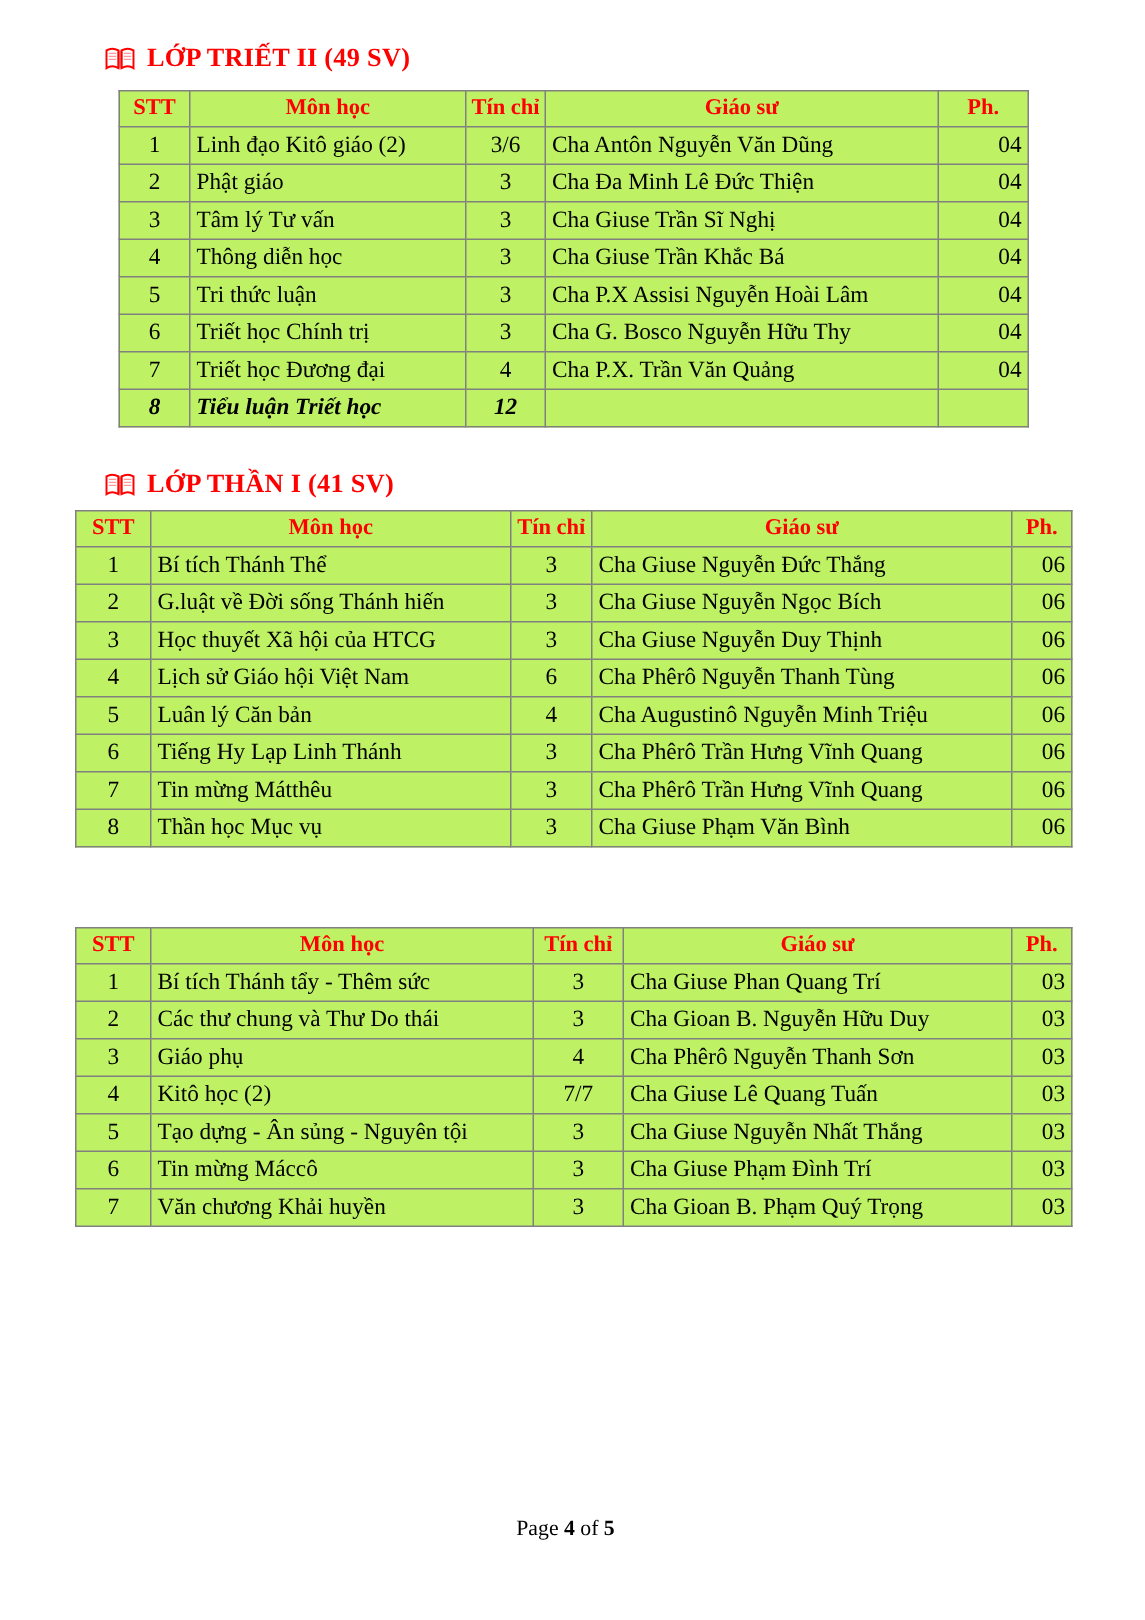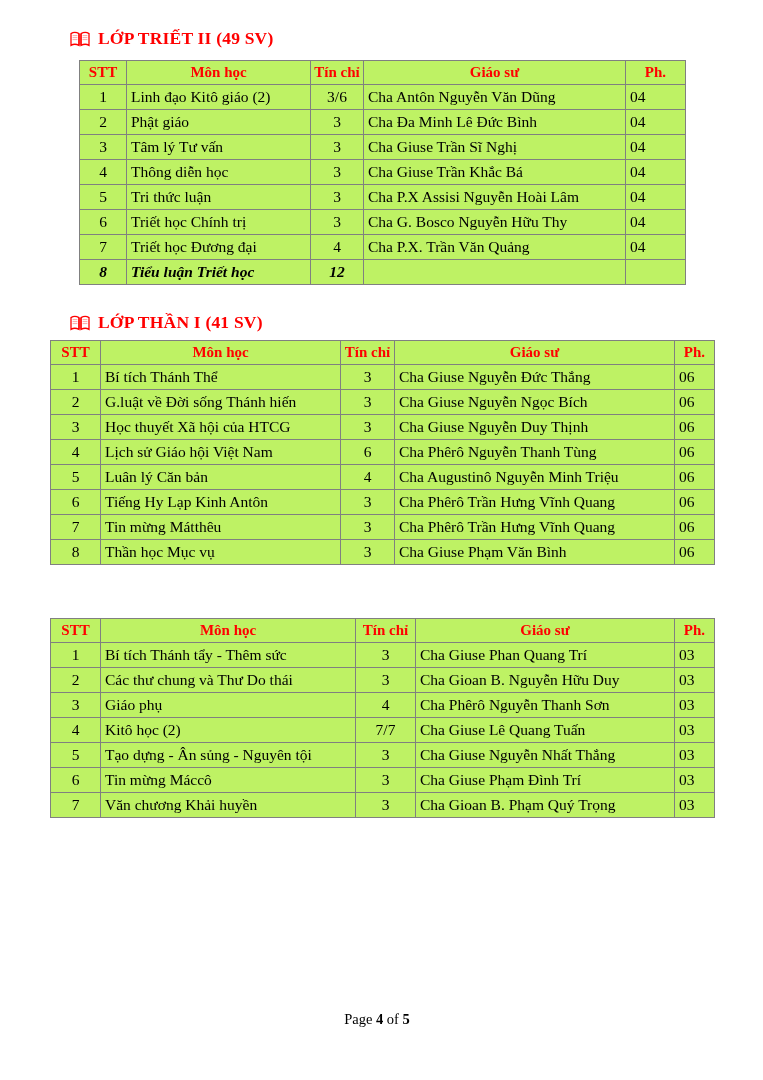"04" td.c-ph { text-align: left -> right }
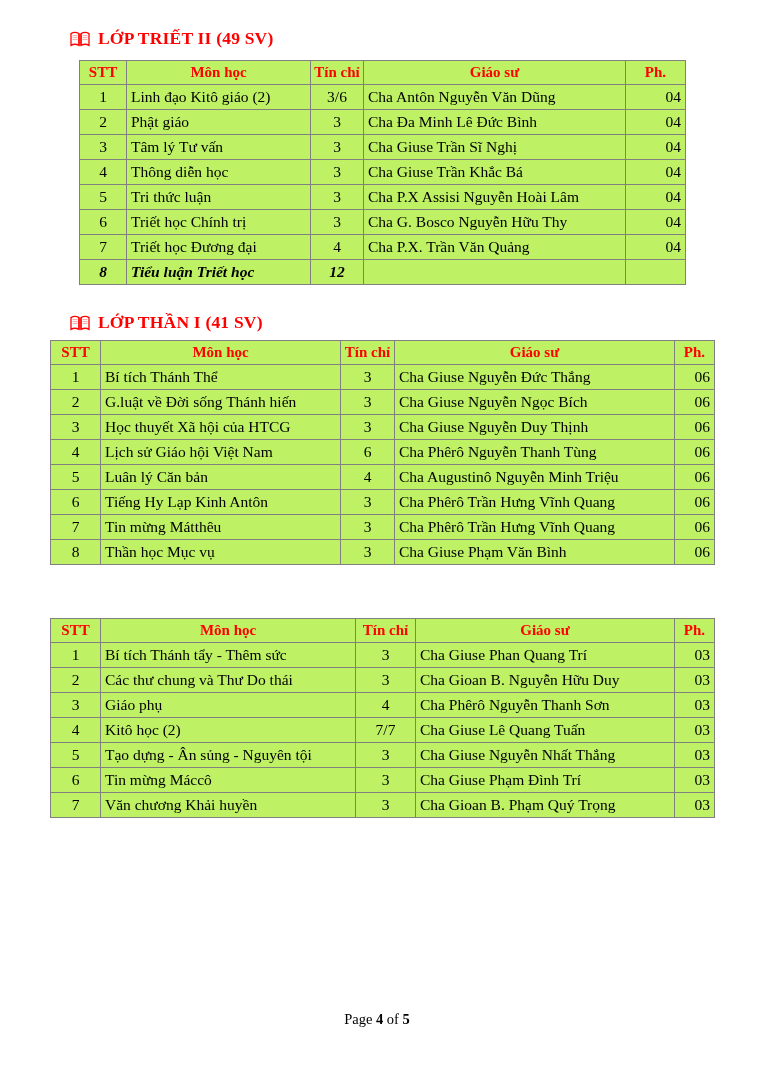"Cha Đa Minh Lê Đức" td.c-gs { text: Bình -> Thiện }
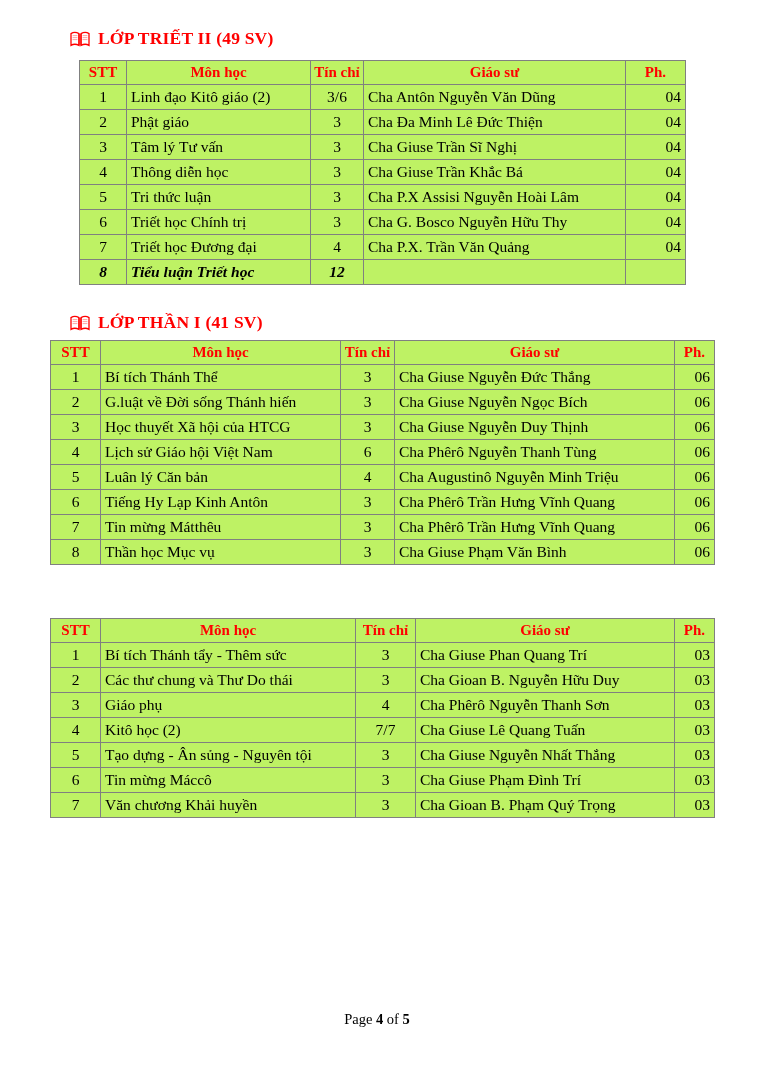"Tiếng Hy Lạp Kinh Antôn" td.c-mon { text: Kinh Antôn -> Linh Thánh }
